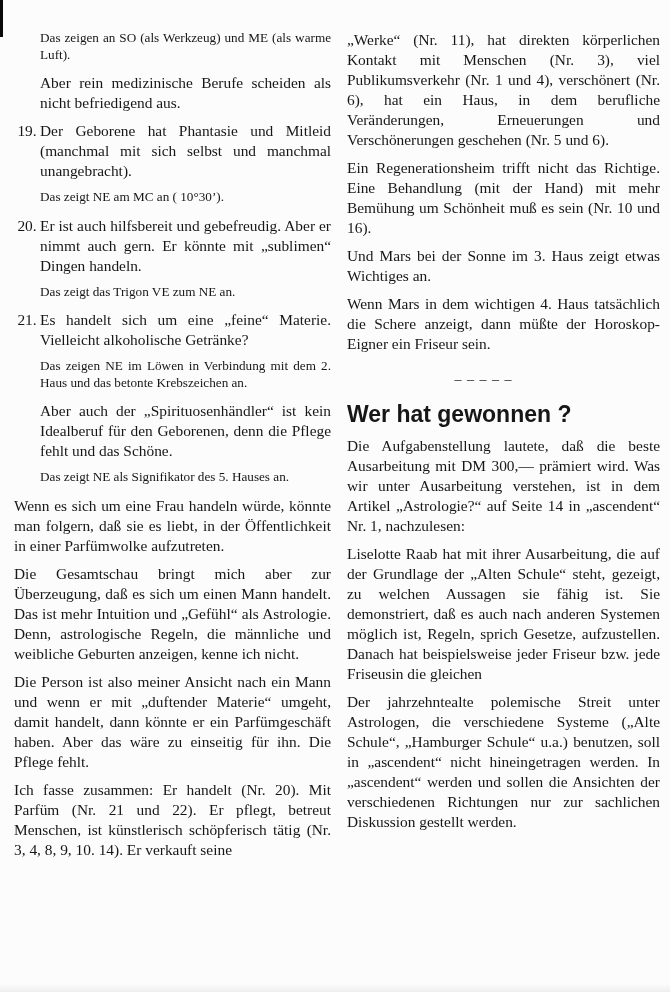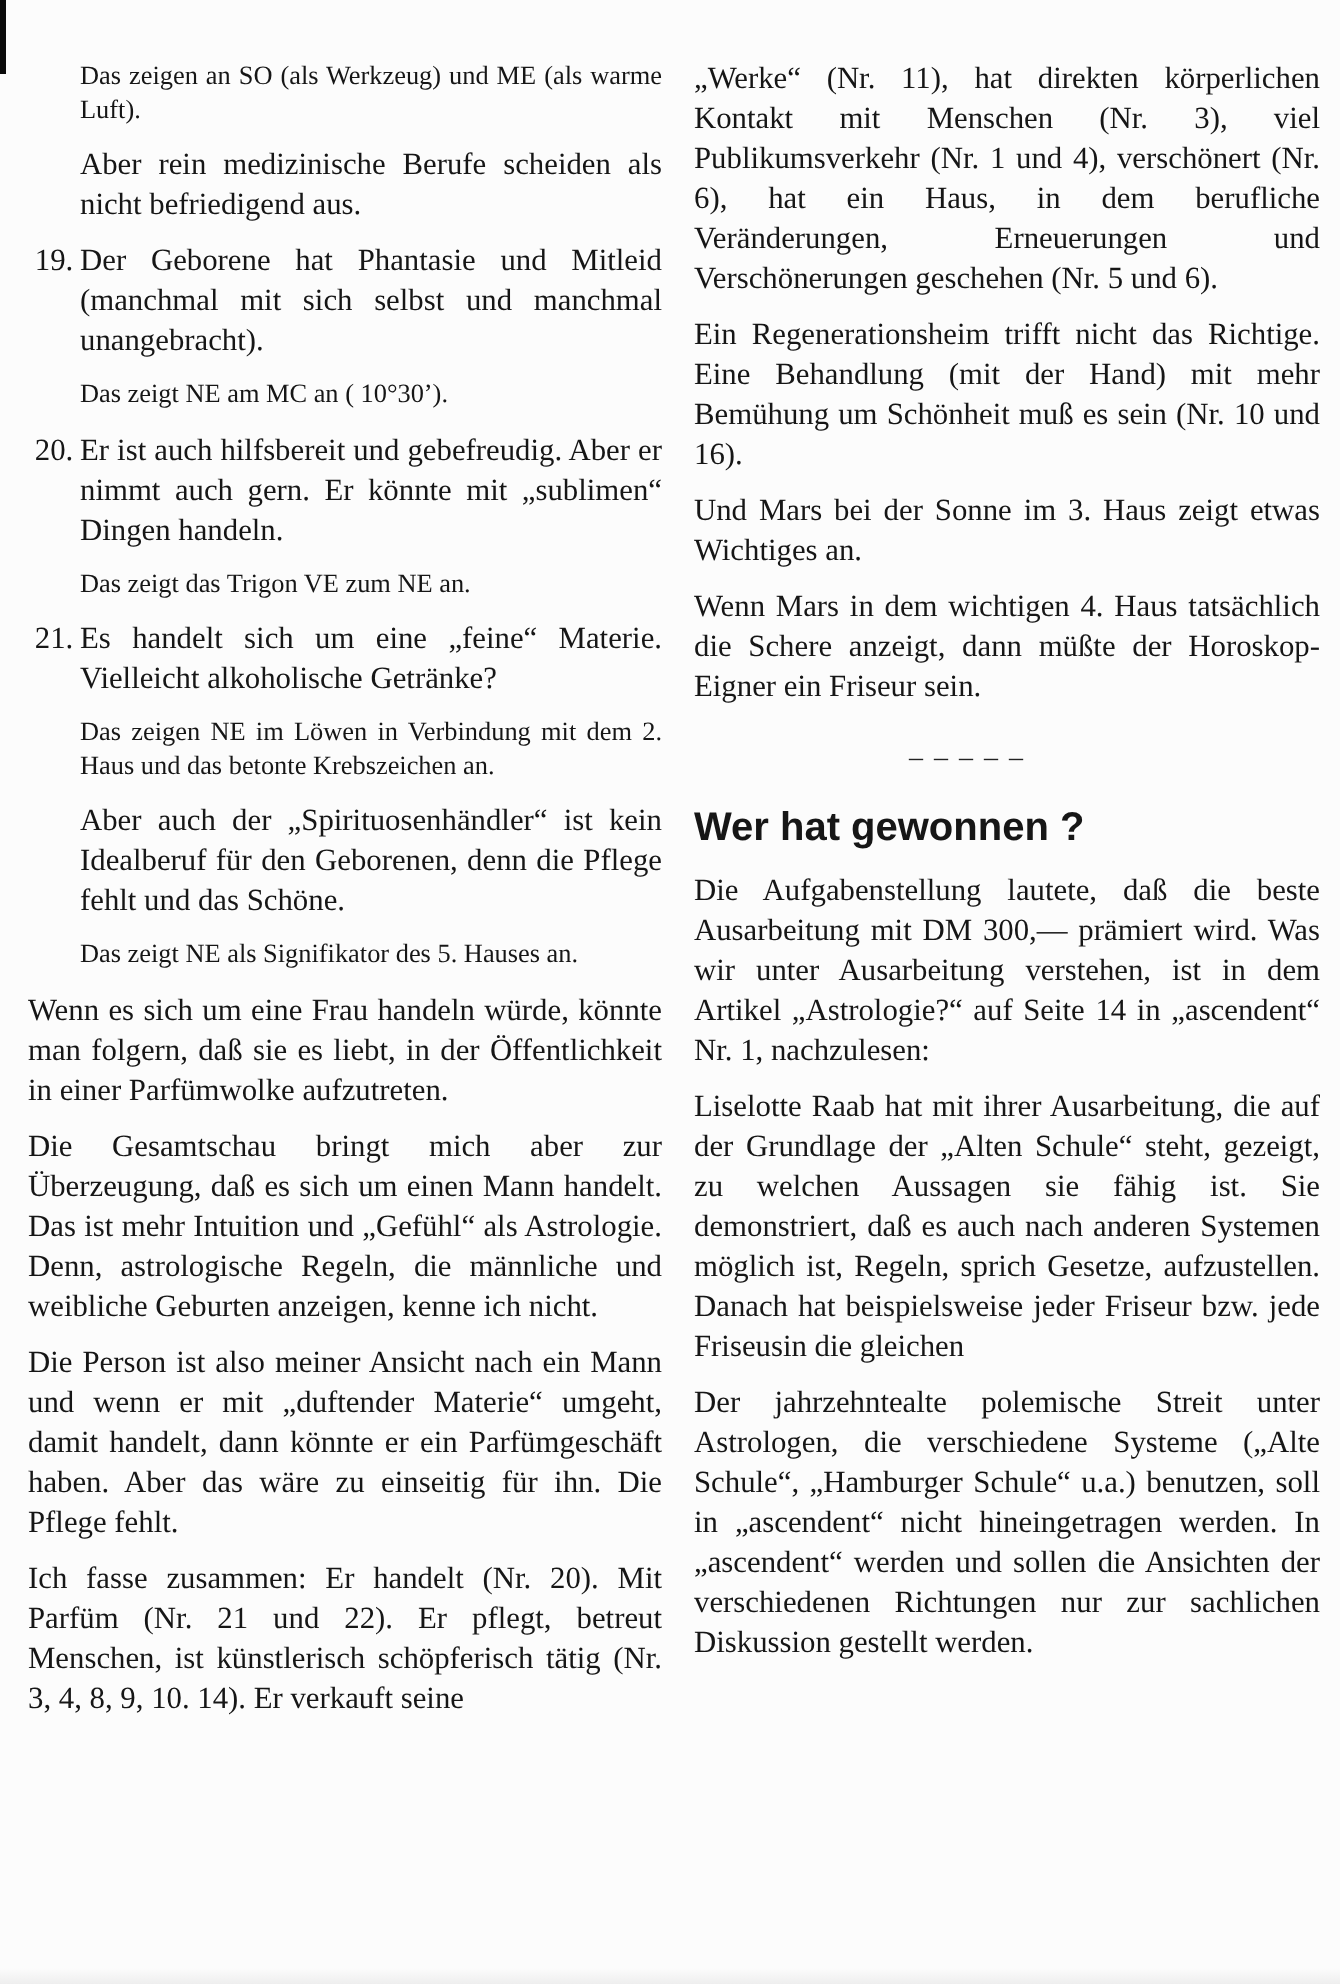"Wer hat gewonnen ?" .heading { font-size: 20px -> 23px }
